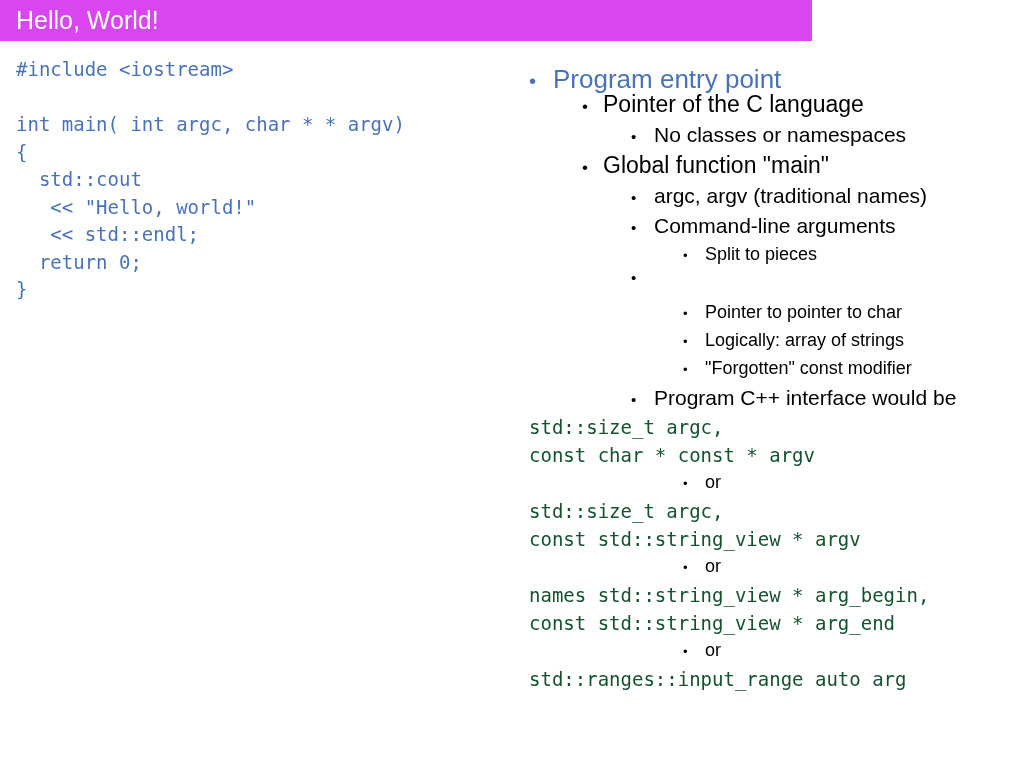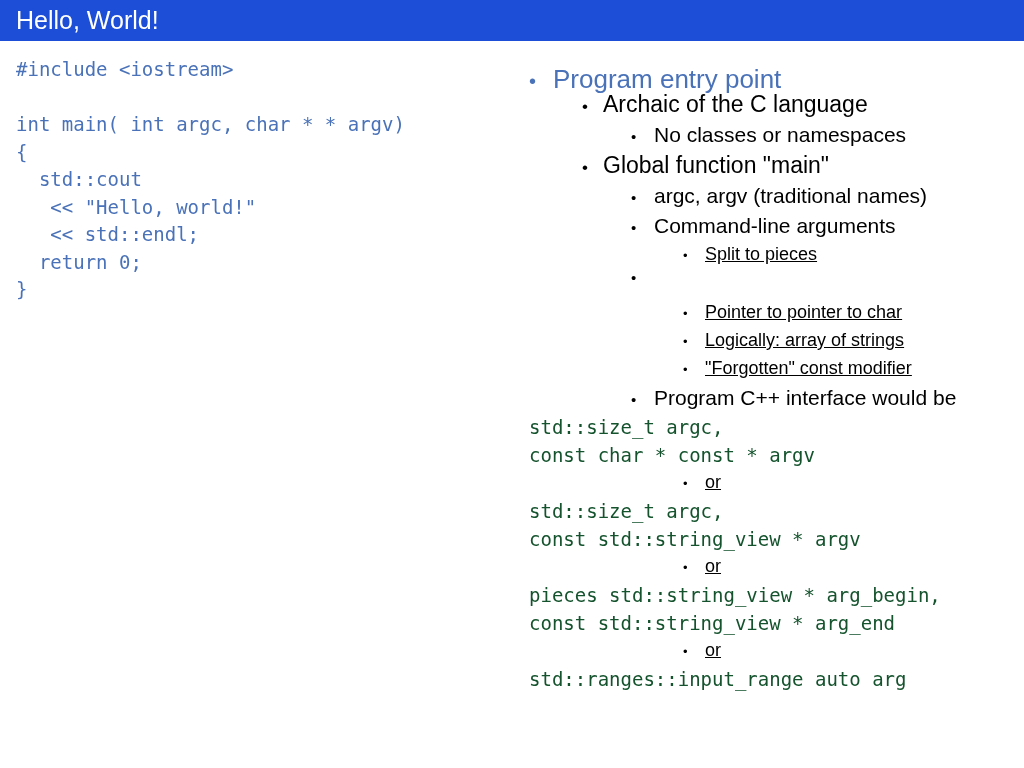"Hello, World!" .title-bar { background: #1d4ed8 -> #d946ef; width: 1024px -> 812px }
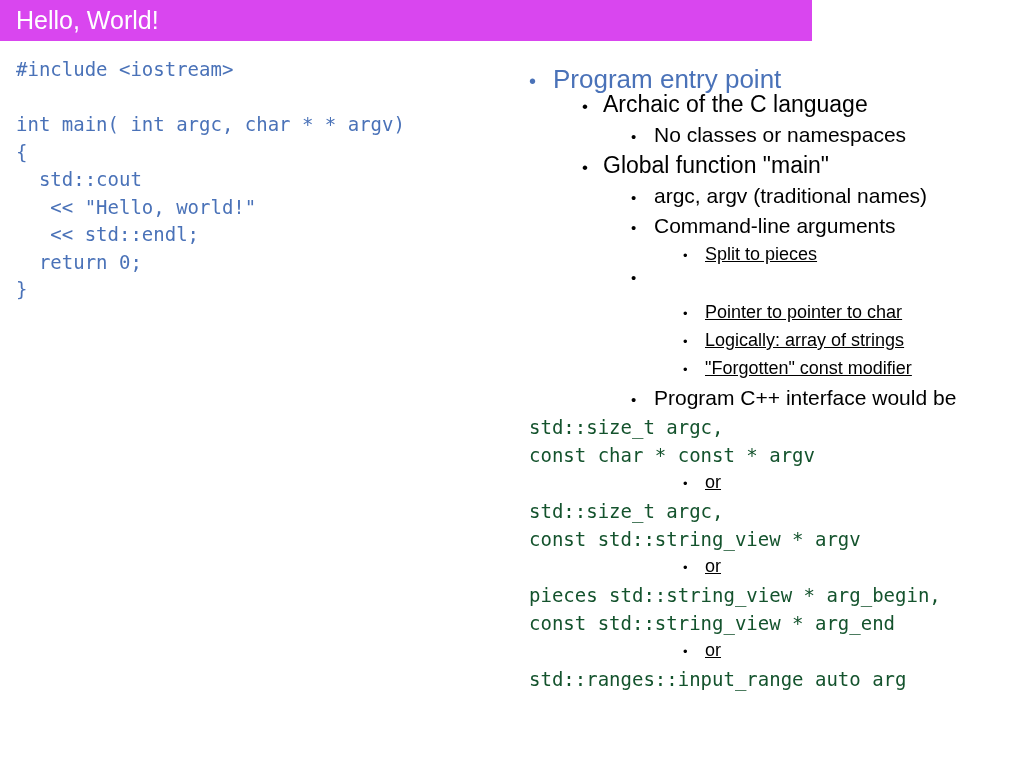"Archaic of the C language" span.bullet-label { text: Archaic -> Pointer }
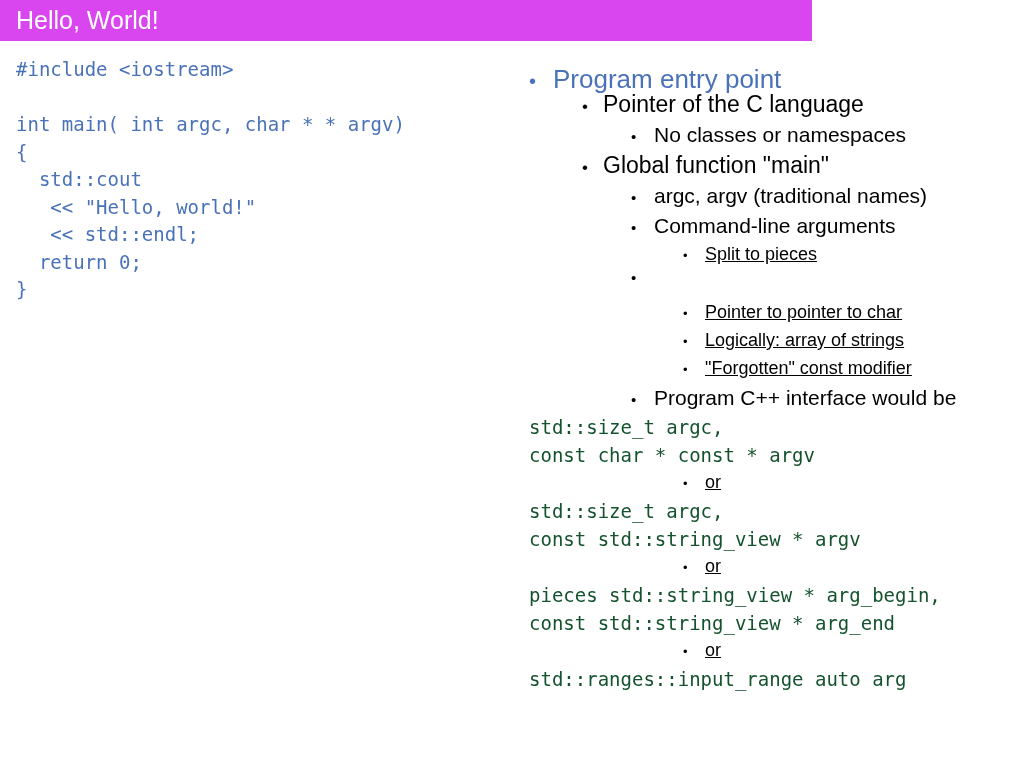"Split to pieces" .lvl4 .bullet-label { text-decoration: underline -> none }
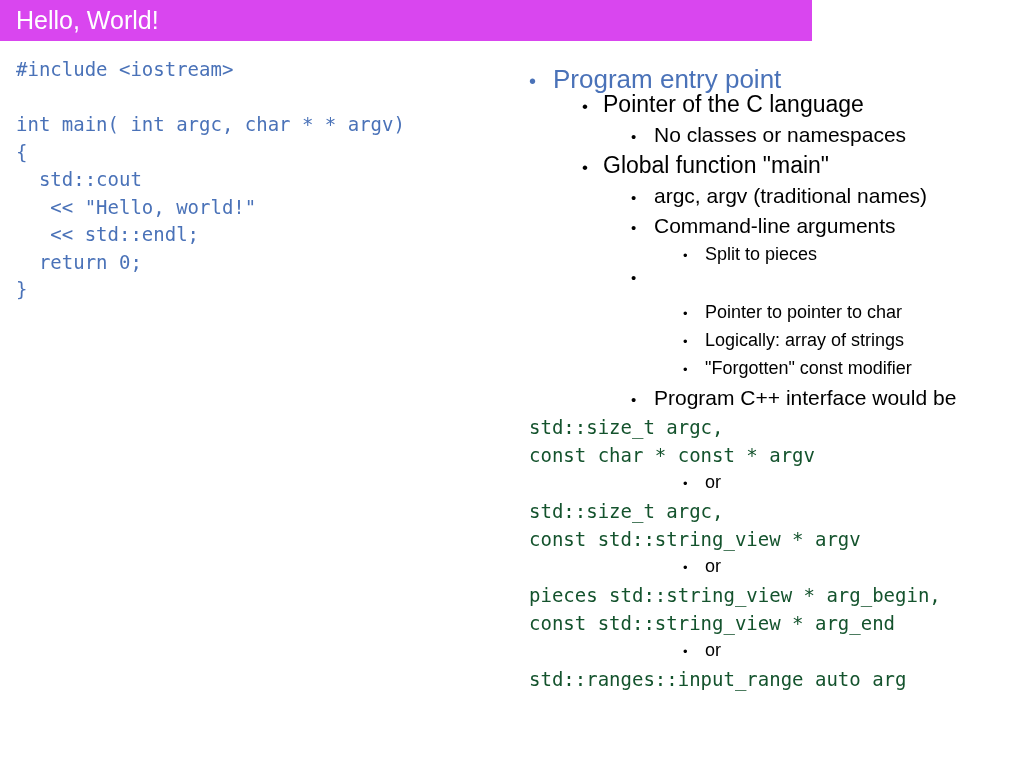"pieces std::string_view * arg_begin," div.sig-line { text: pieces -> names }
